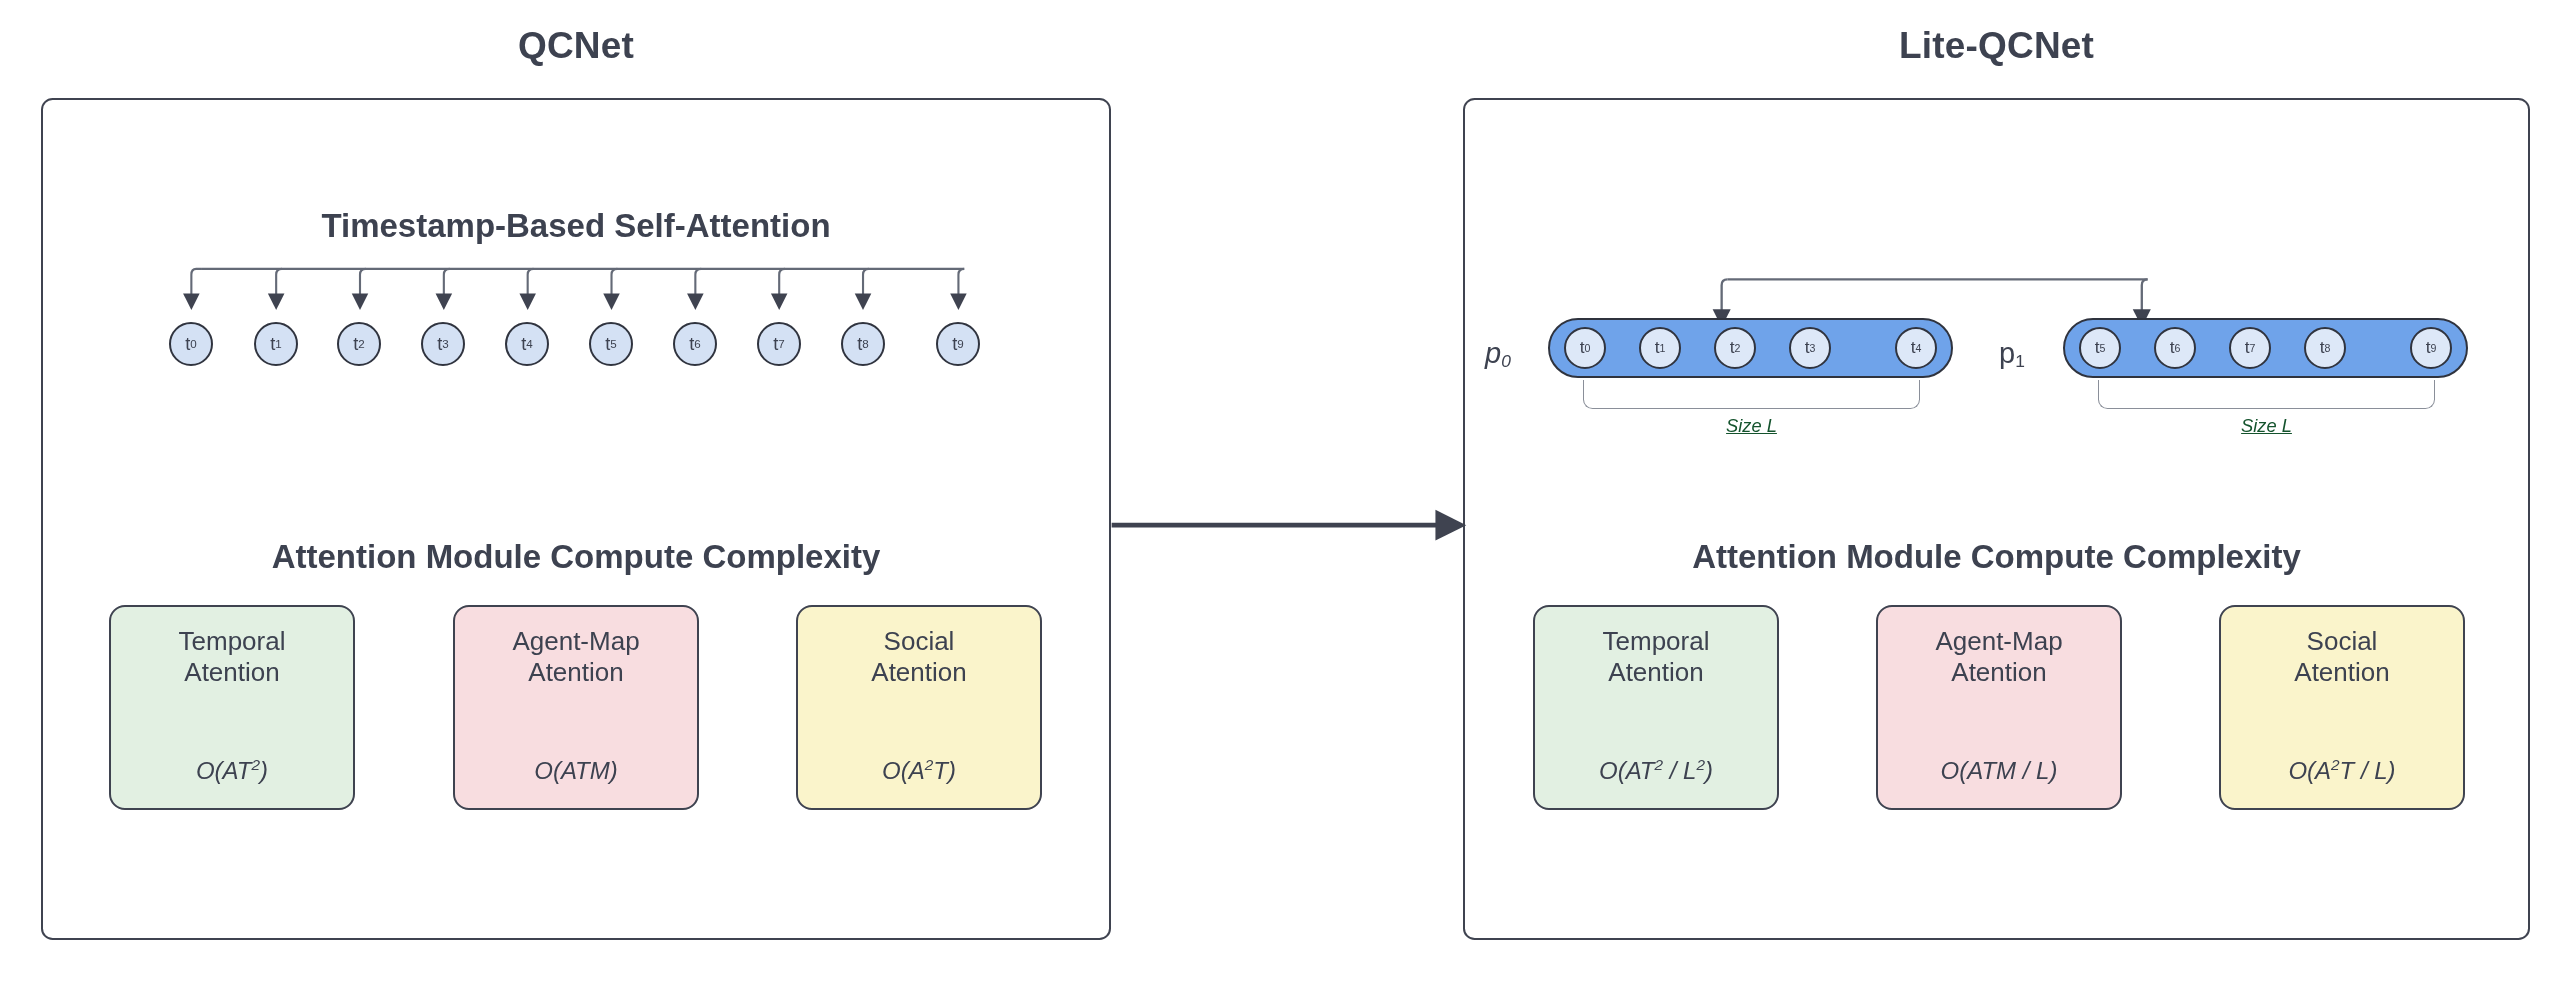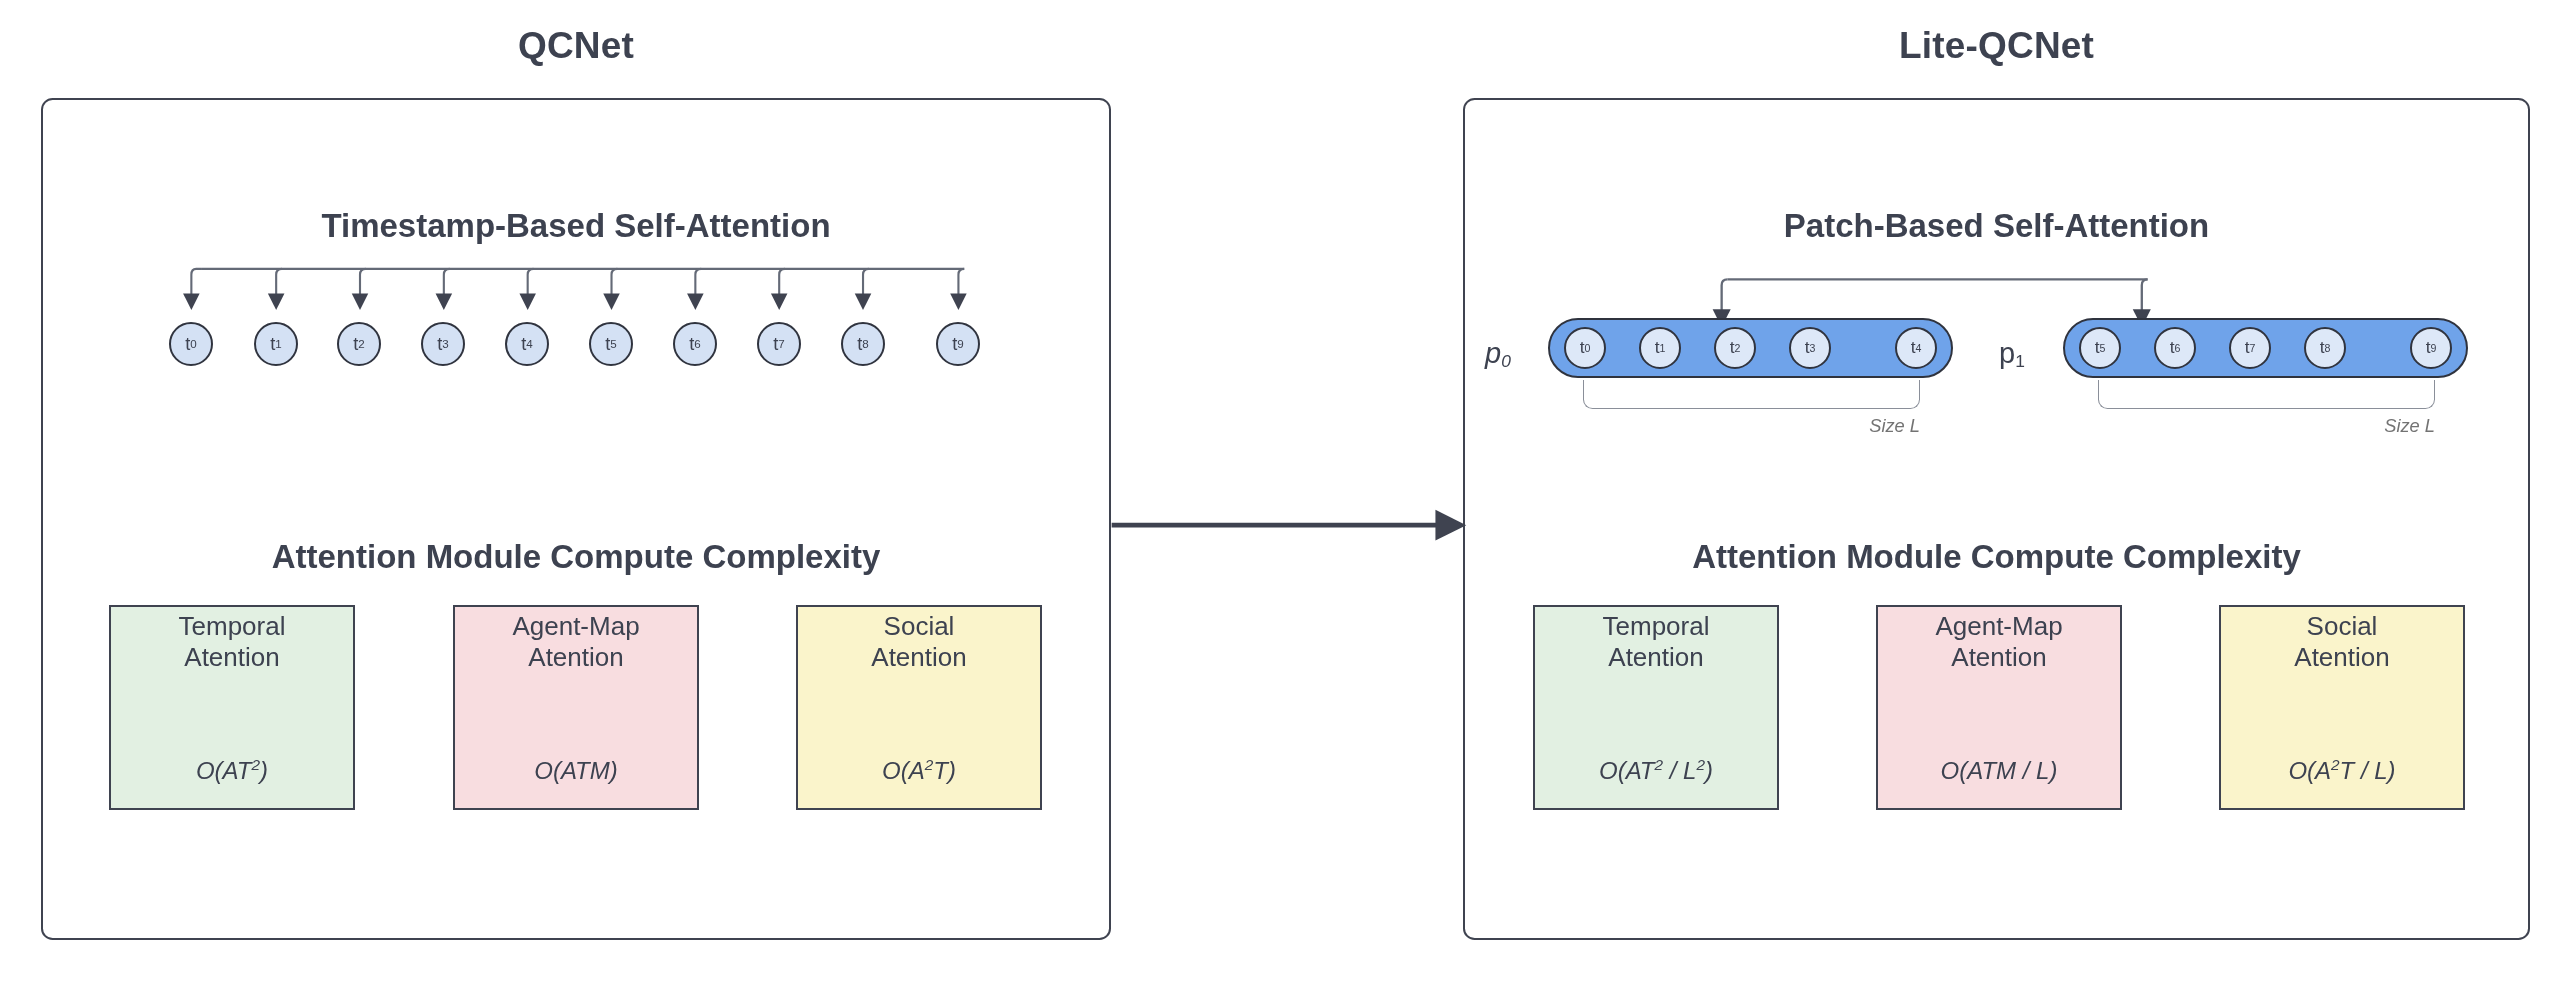"Patch-Based Self-Attention" div.section-heading { html: <div>Patch-Based Self-Attention</div> -> none }
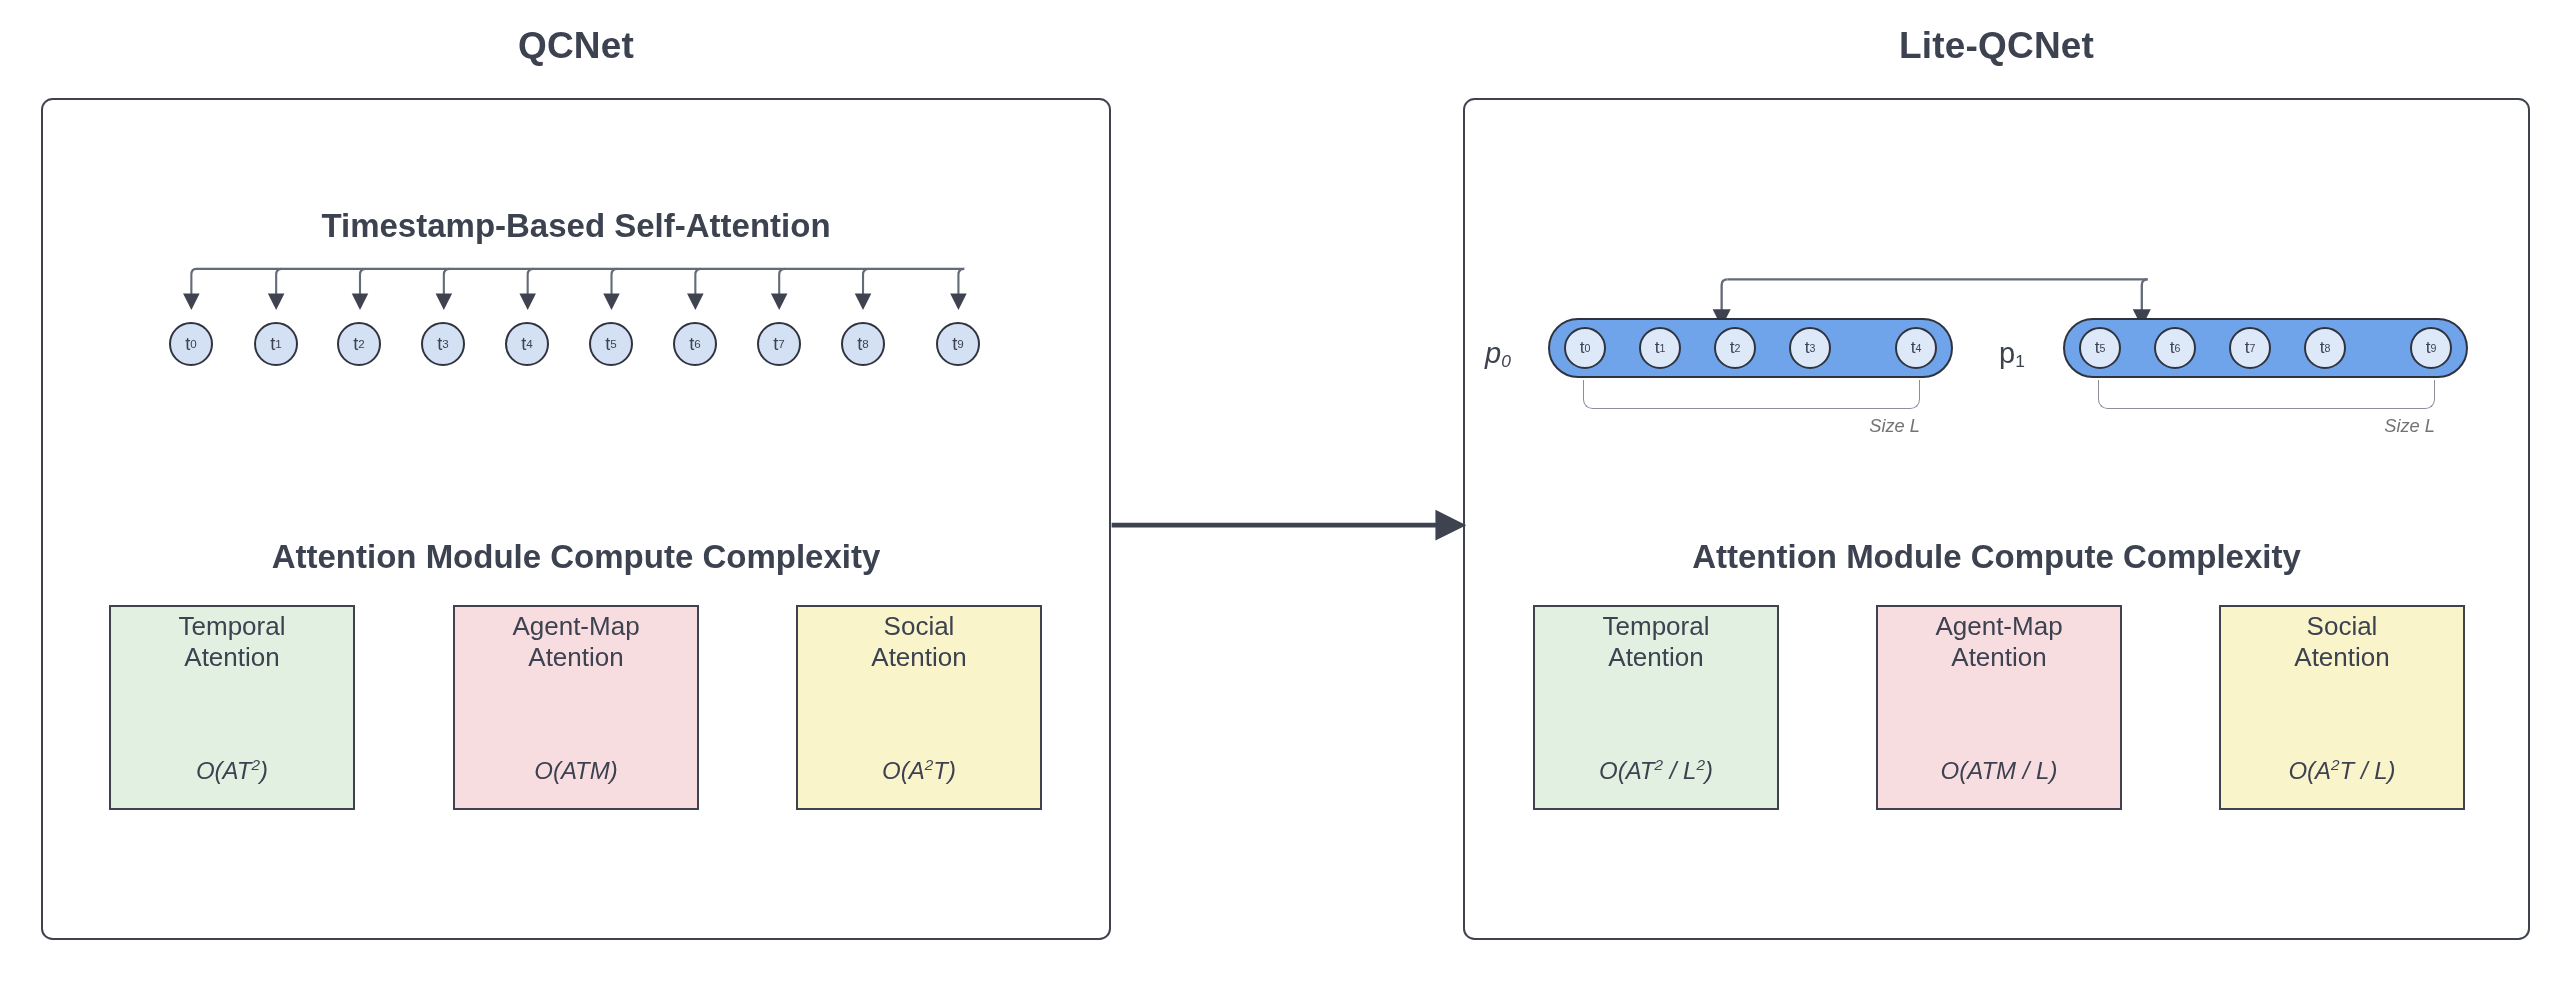"Size L" .size-label { color: #737373 -> #14532d; text-align: right -> center; text-decoration: none -> underline }
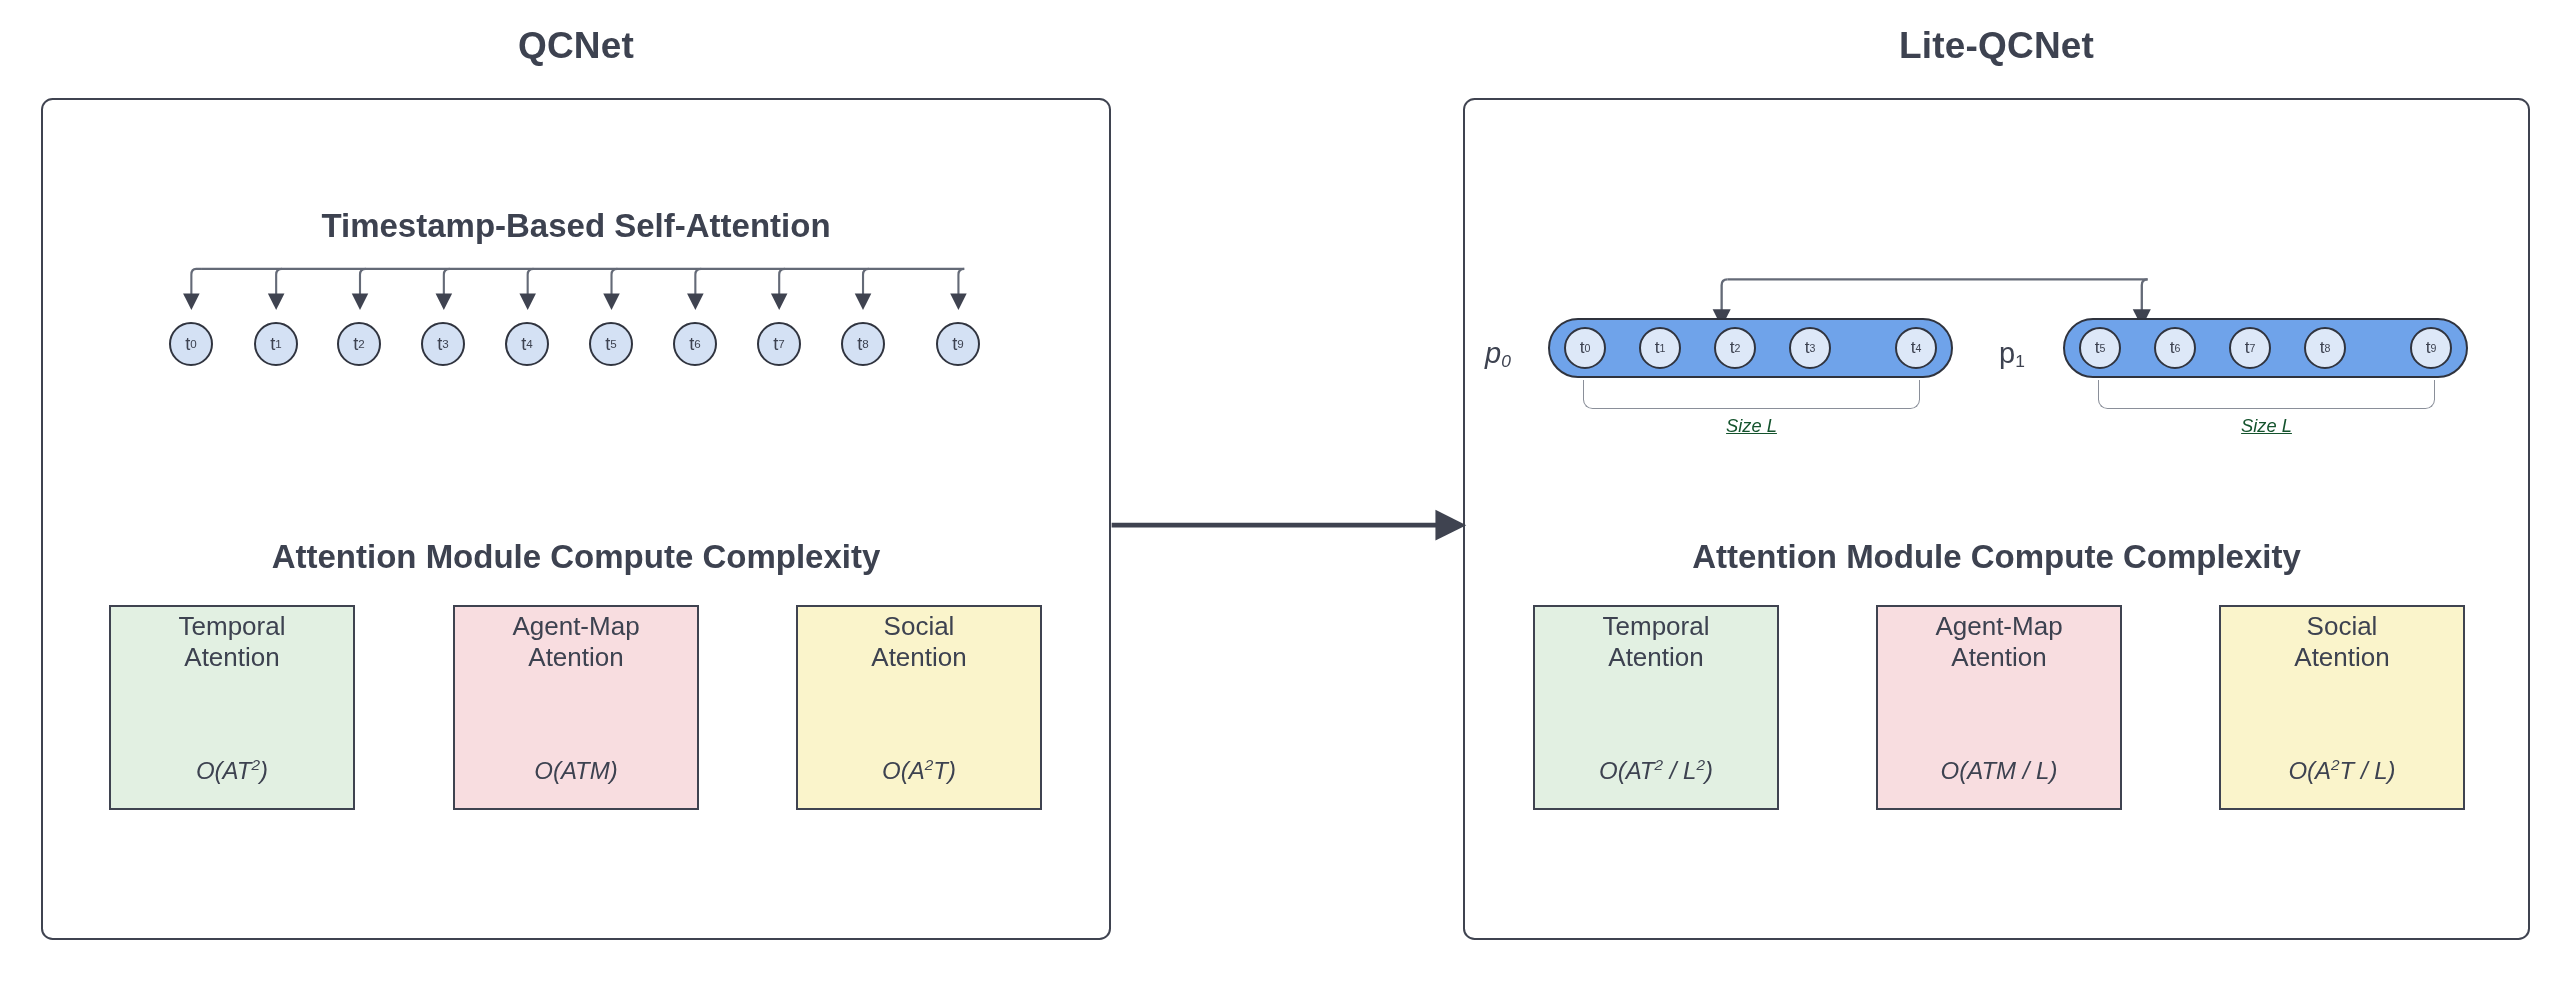"Temporal" .cbox { border-radius: 0 -> 16px; padding-top: 4px -> 19px }
